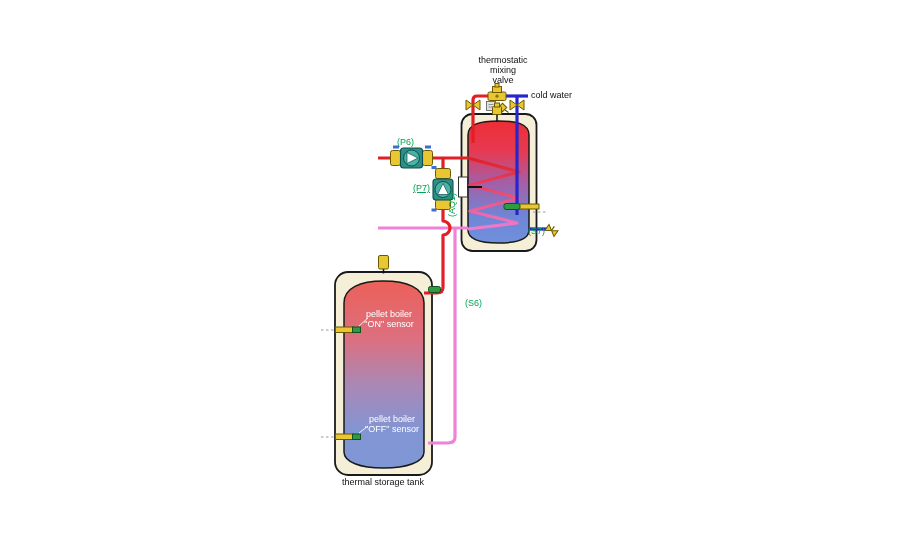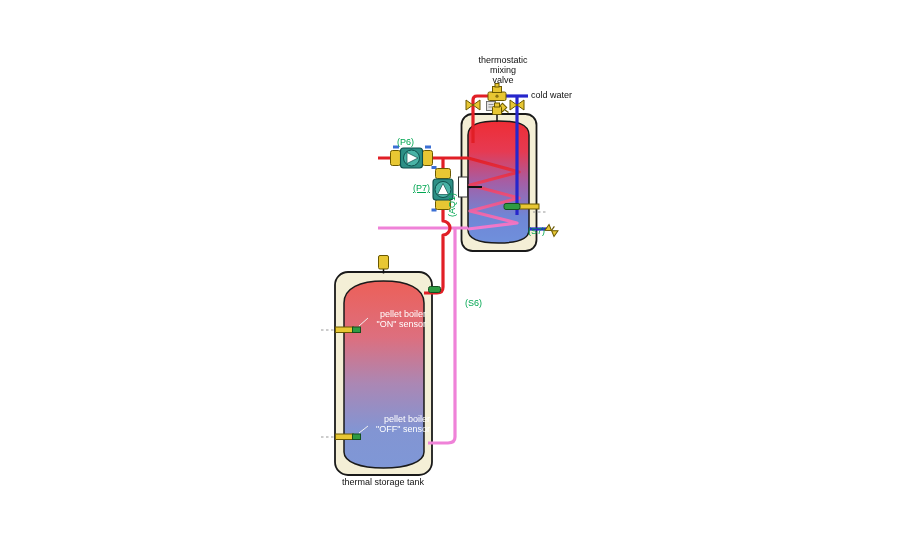"pellet boiler" .lbl.white { text-align: right -> none }
